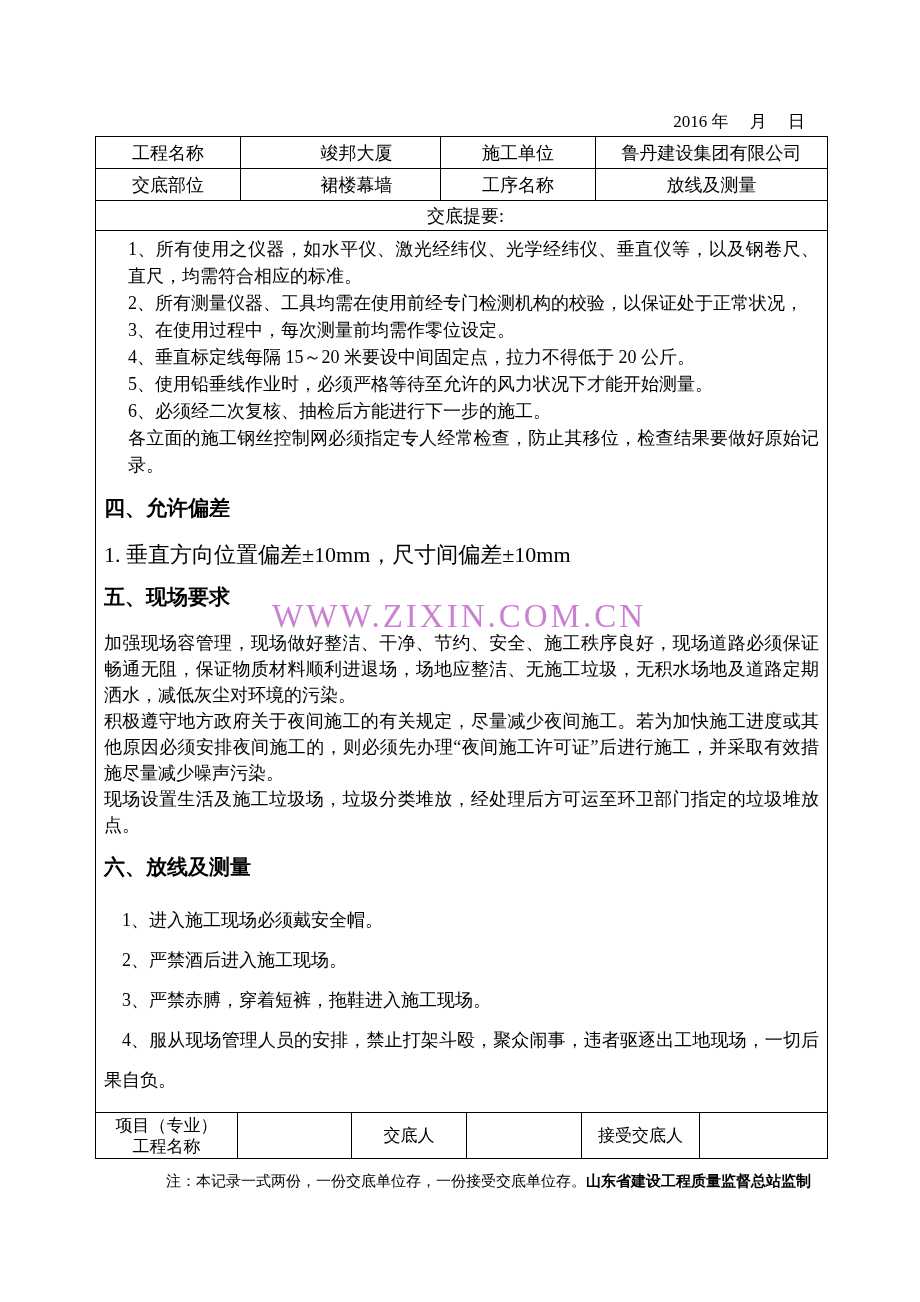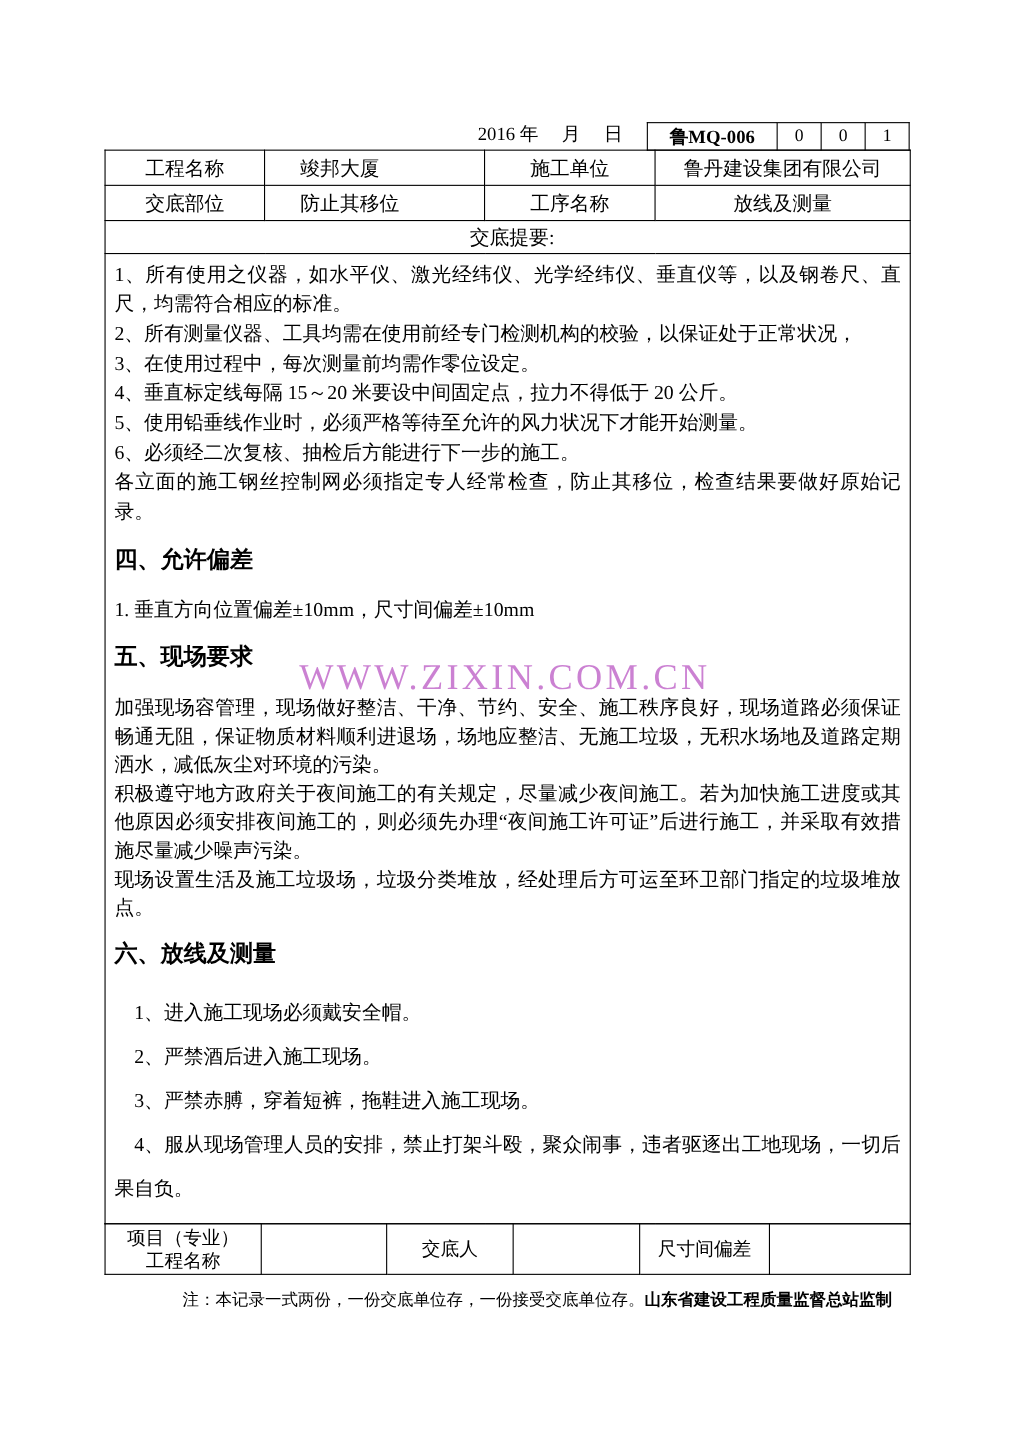"鲁MQ-006" table.minitable { html: <table> <tbody> <tr> <td>鲁MQ-006</td> <td>0</td> <td>0</td> <td>1</td> </tr> </tbody> </table> -> none }
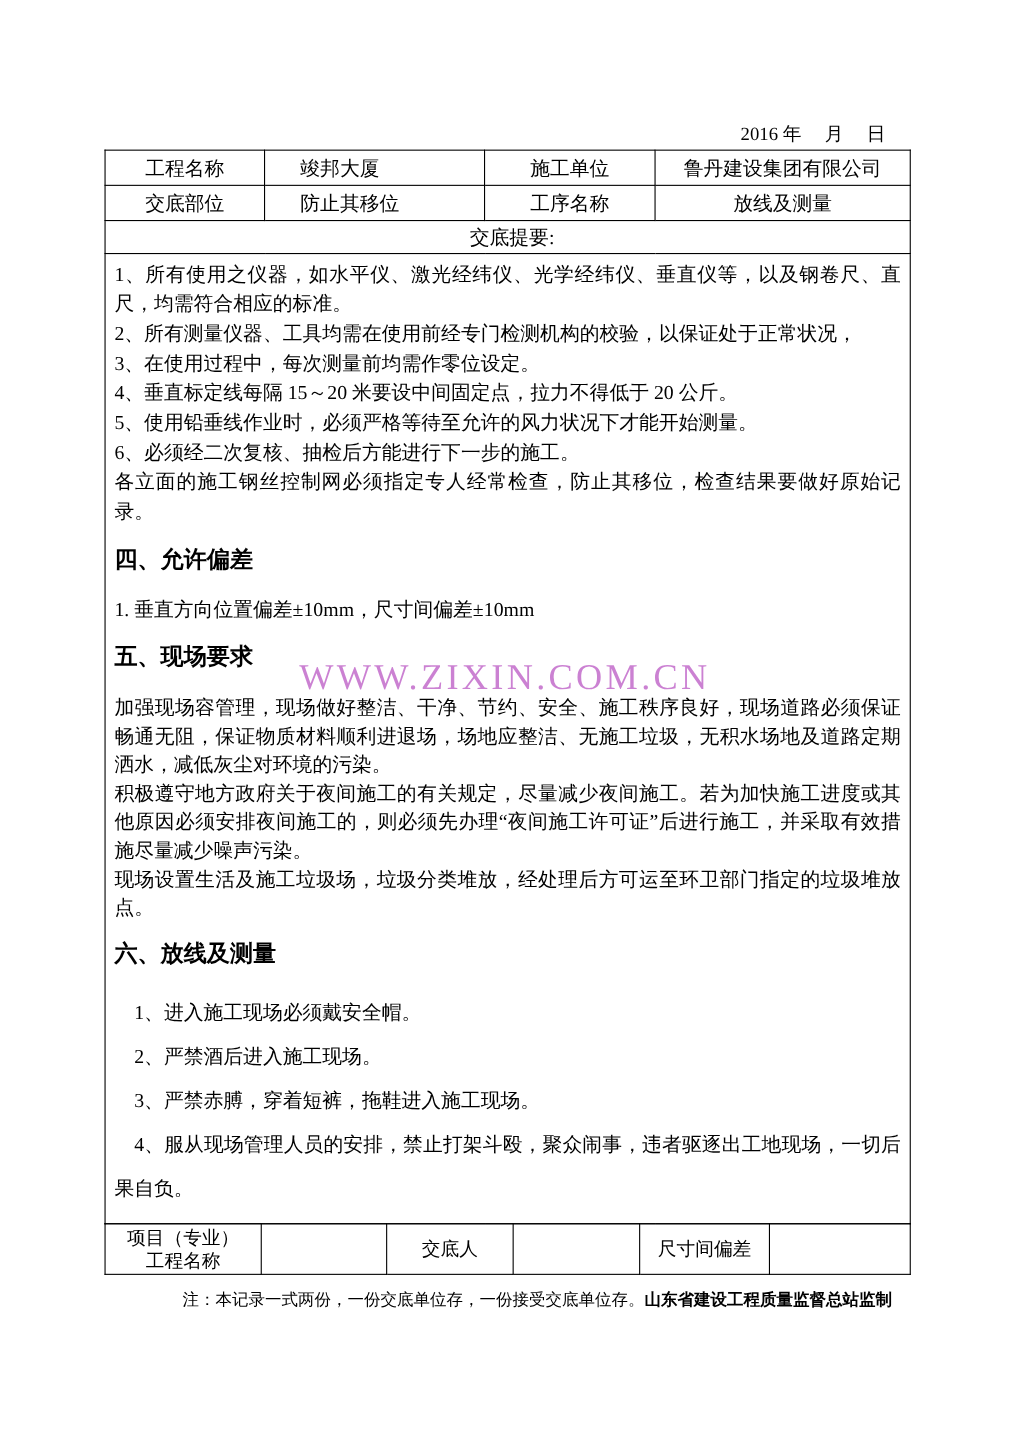"竣邦大厦" .info-row td.val-left { text-align: left -> center }
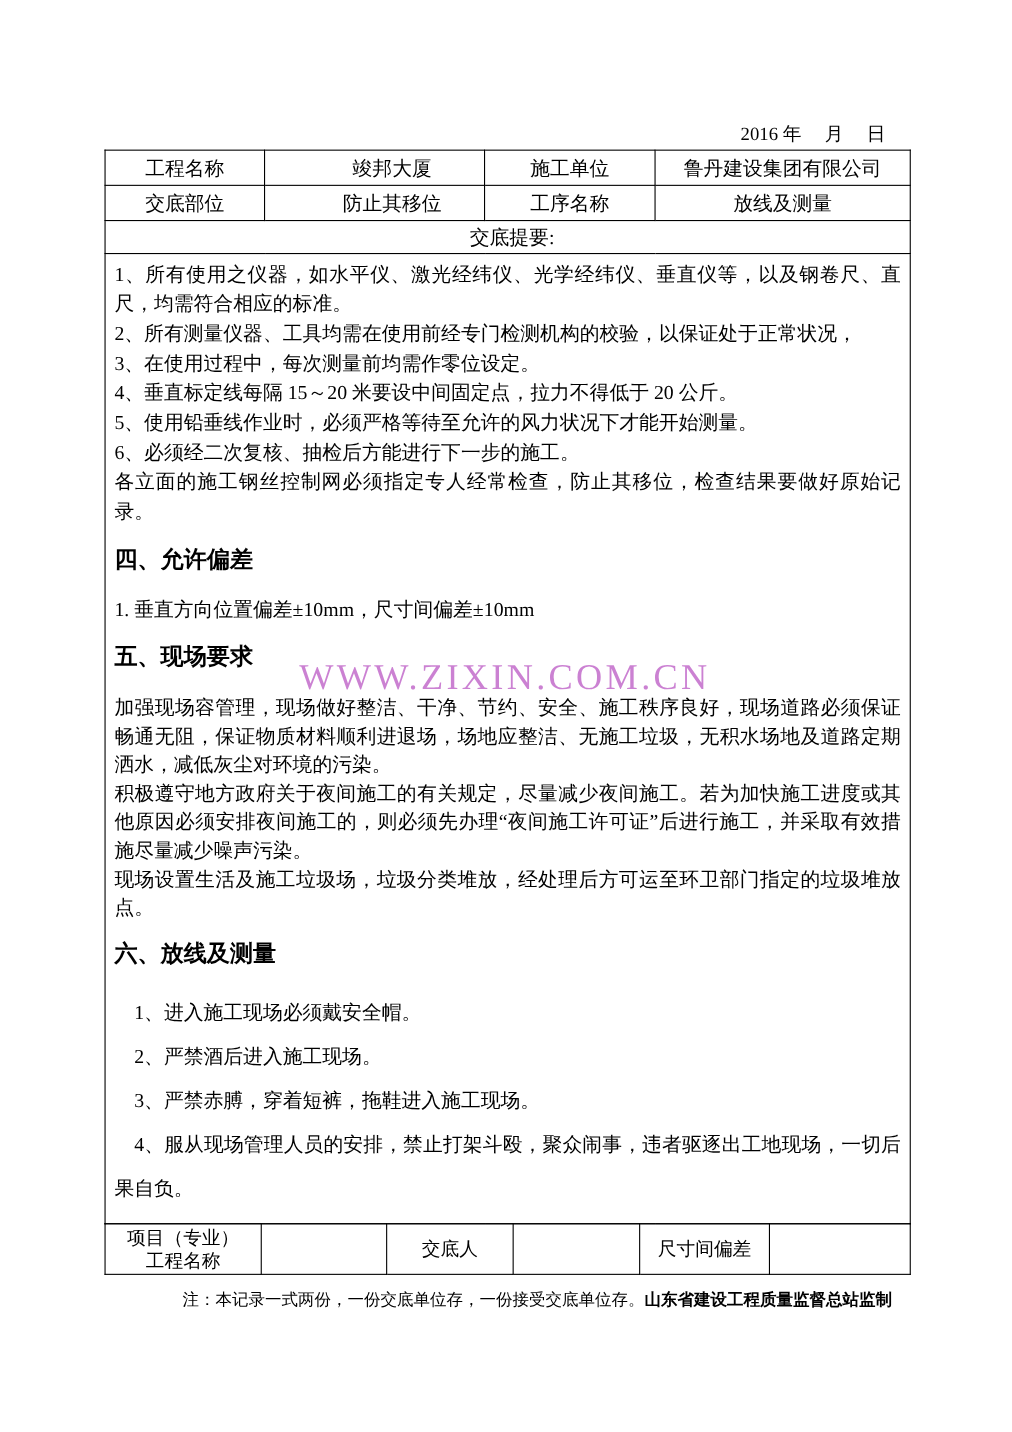"防止其移位" td.val-left { text: 防止其移位 -> 裙楼幕墙 }
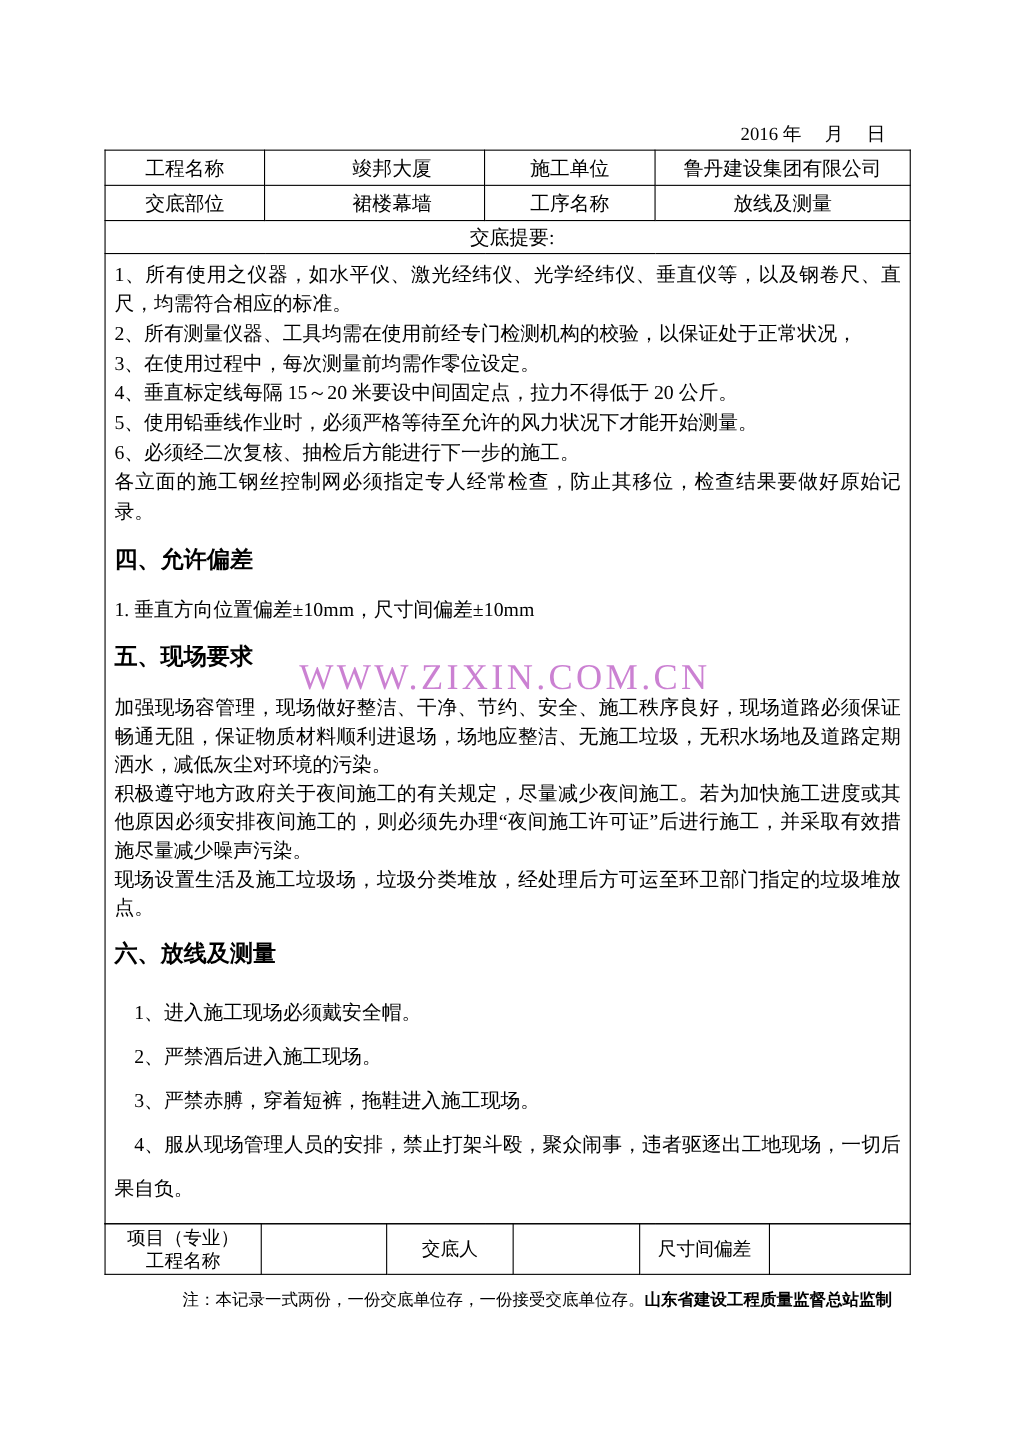"1、所有使用之仪器，如水平仪、激光经纬仪、光学经纬仪、垂直仪等，以及钢卷尺、直尺" .body-line { margin-left: none -> 24px }
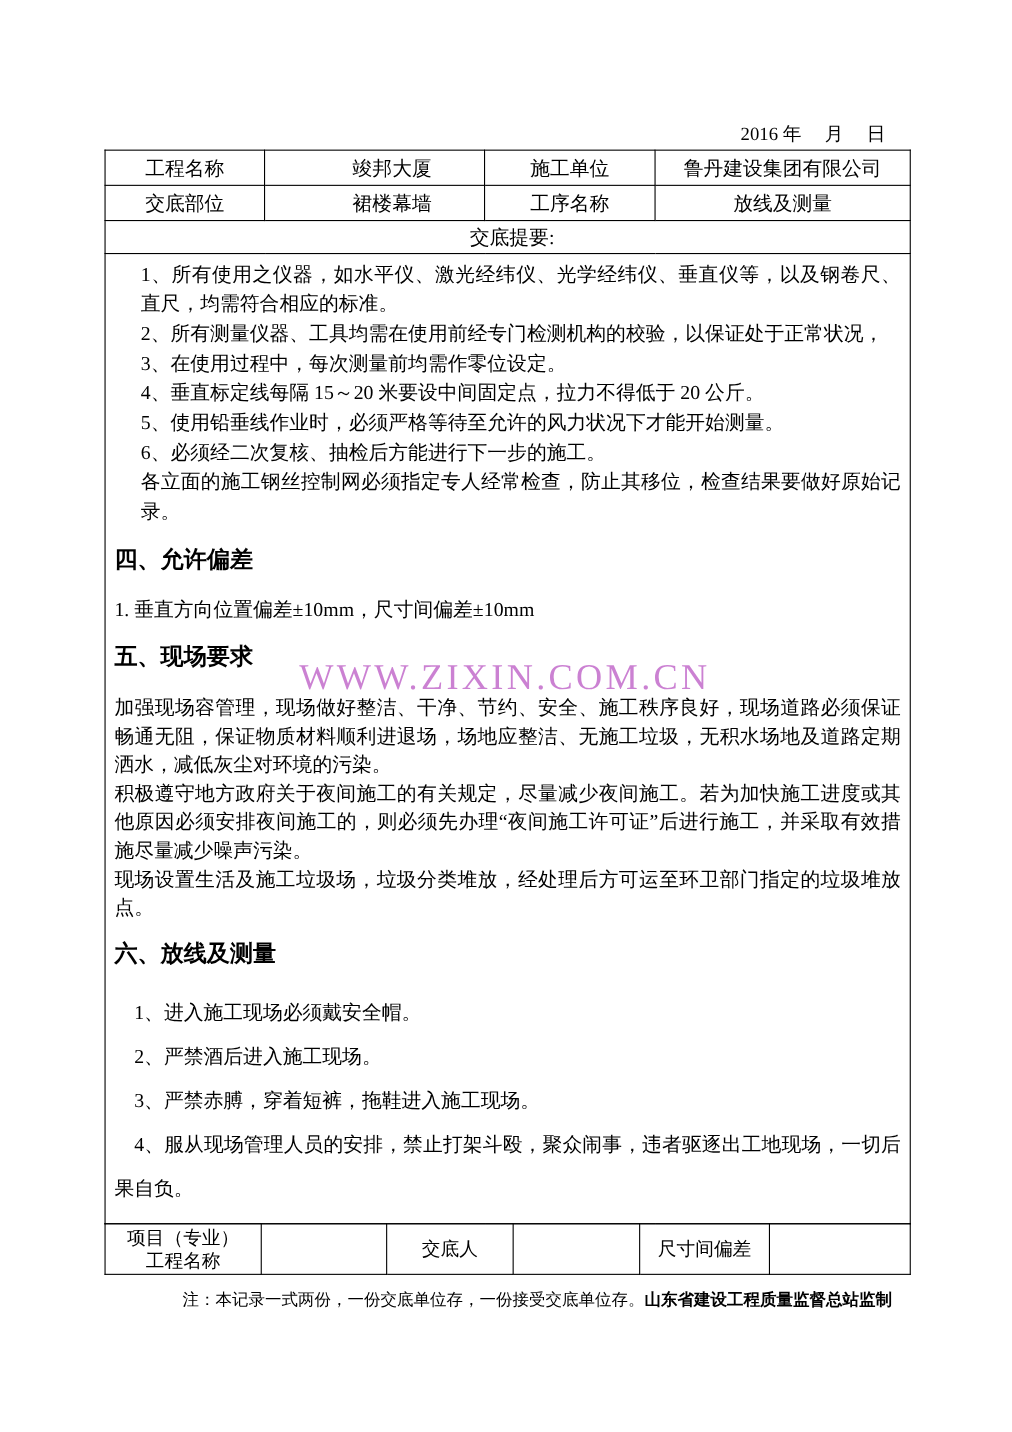"1. 垂直方向位置偏差±10mm，尺寸间偏差±10mm" .dev-line { font-size: 18px -> 22px }
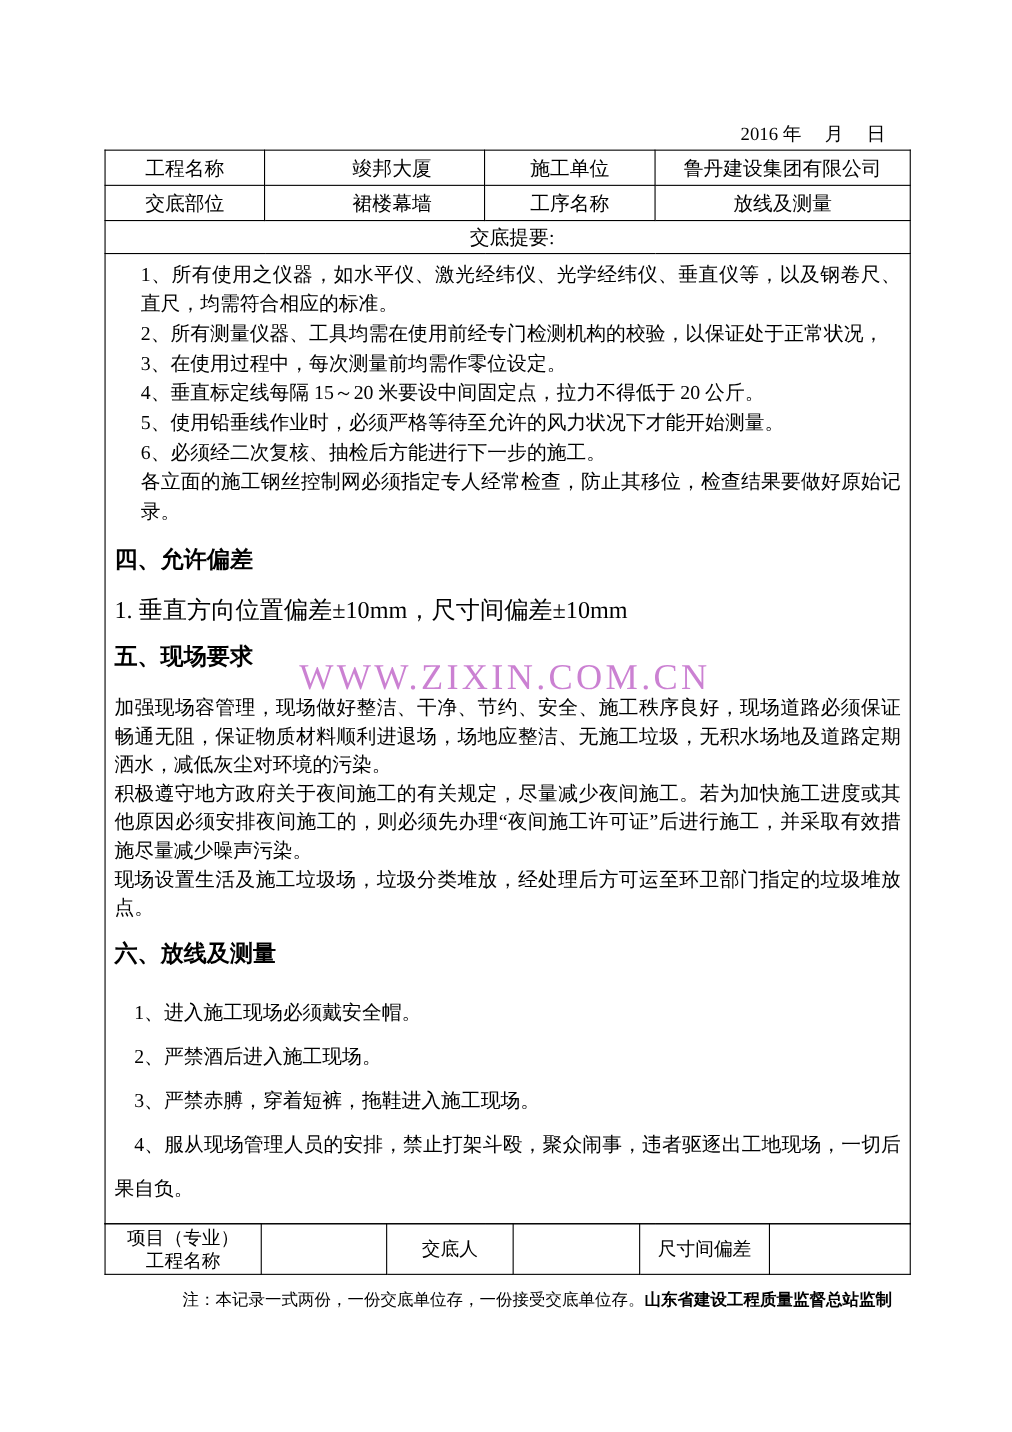"尺寸间偏差" td { text: 尺寸间偏差 -> 接受交底人 }
